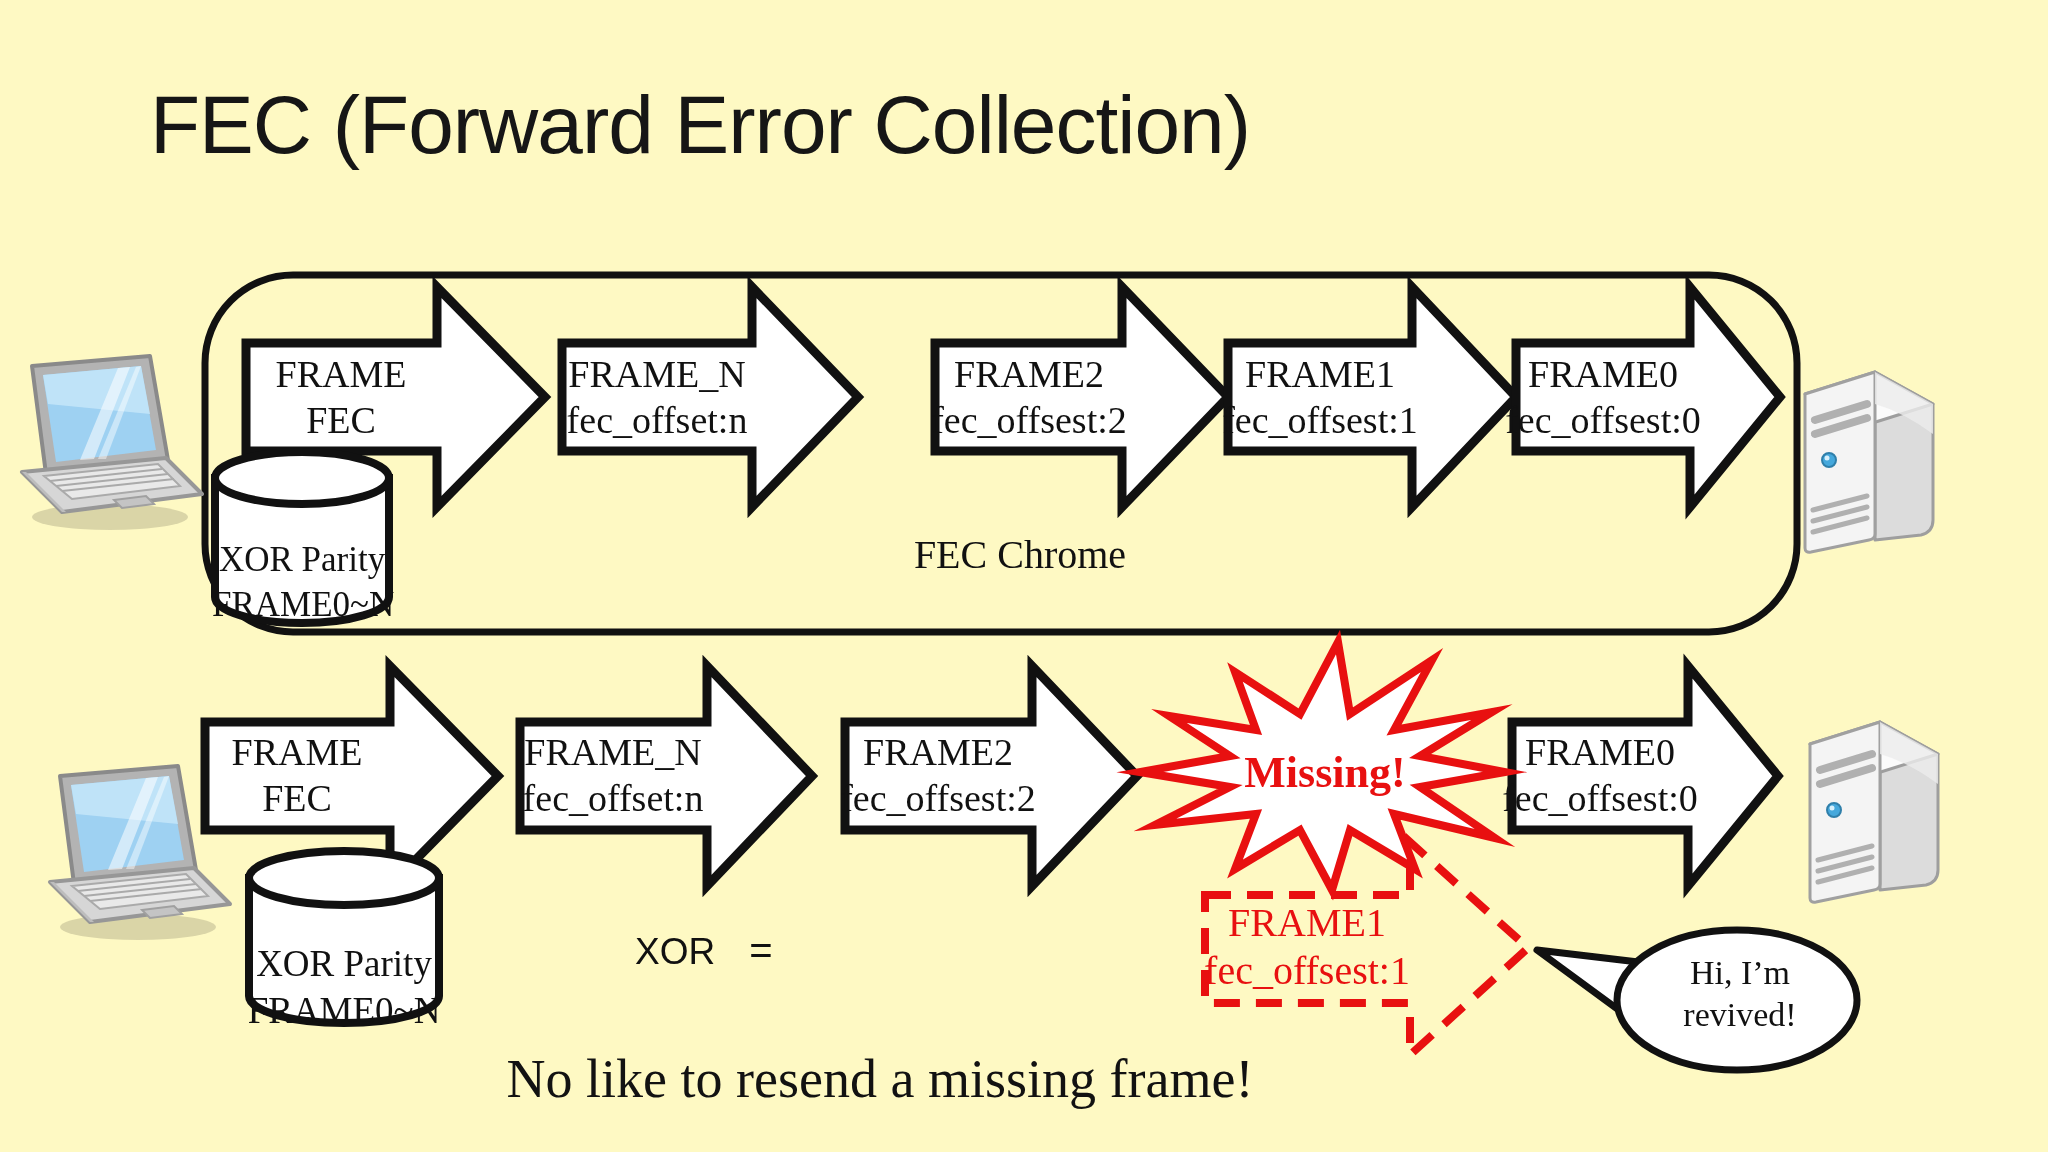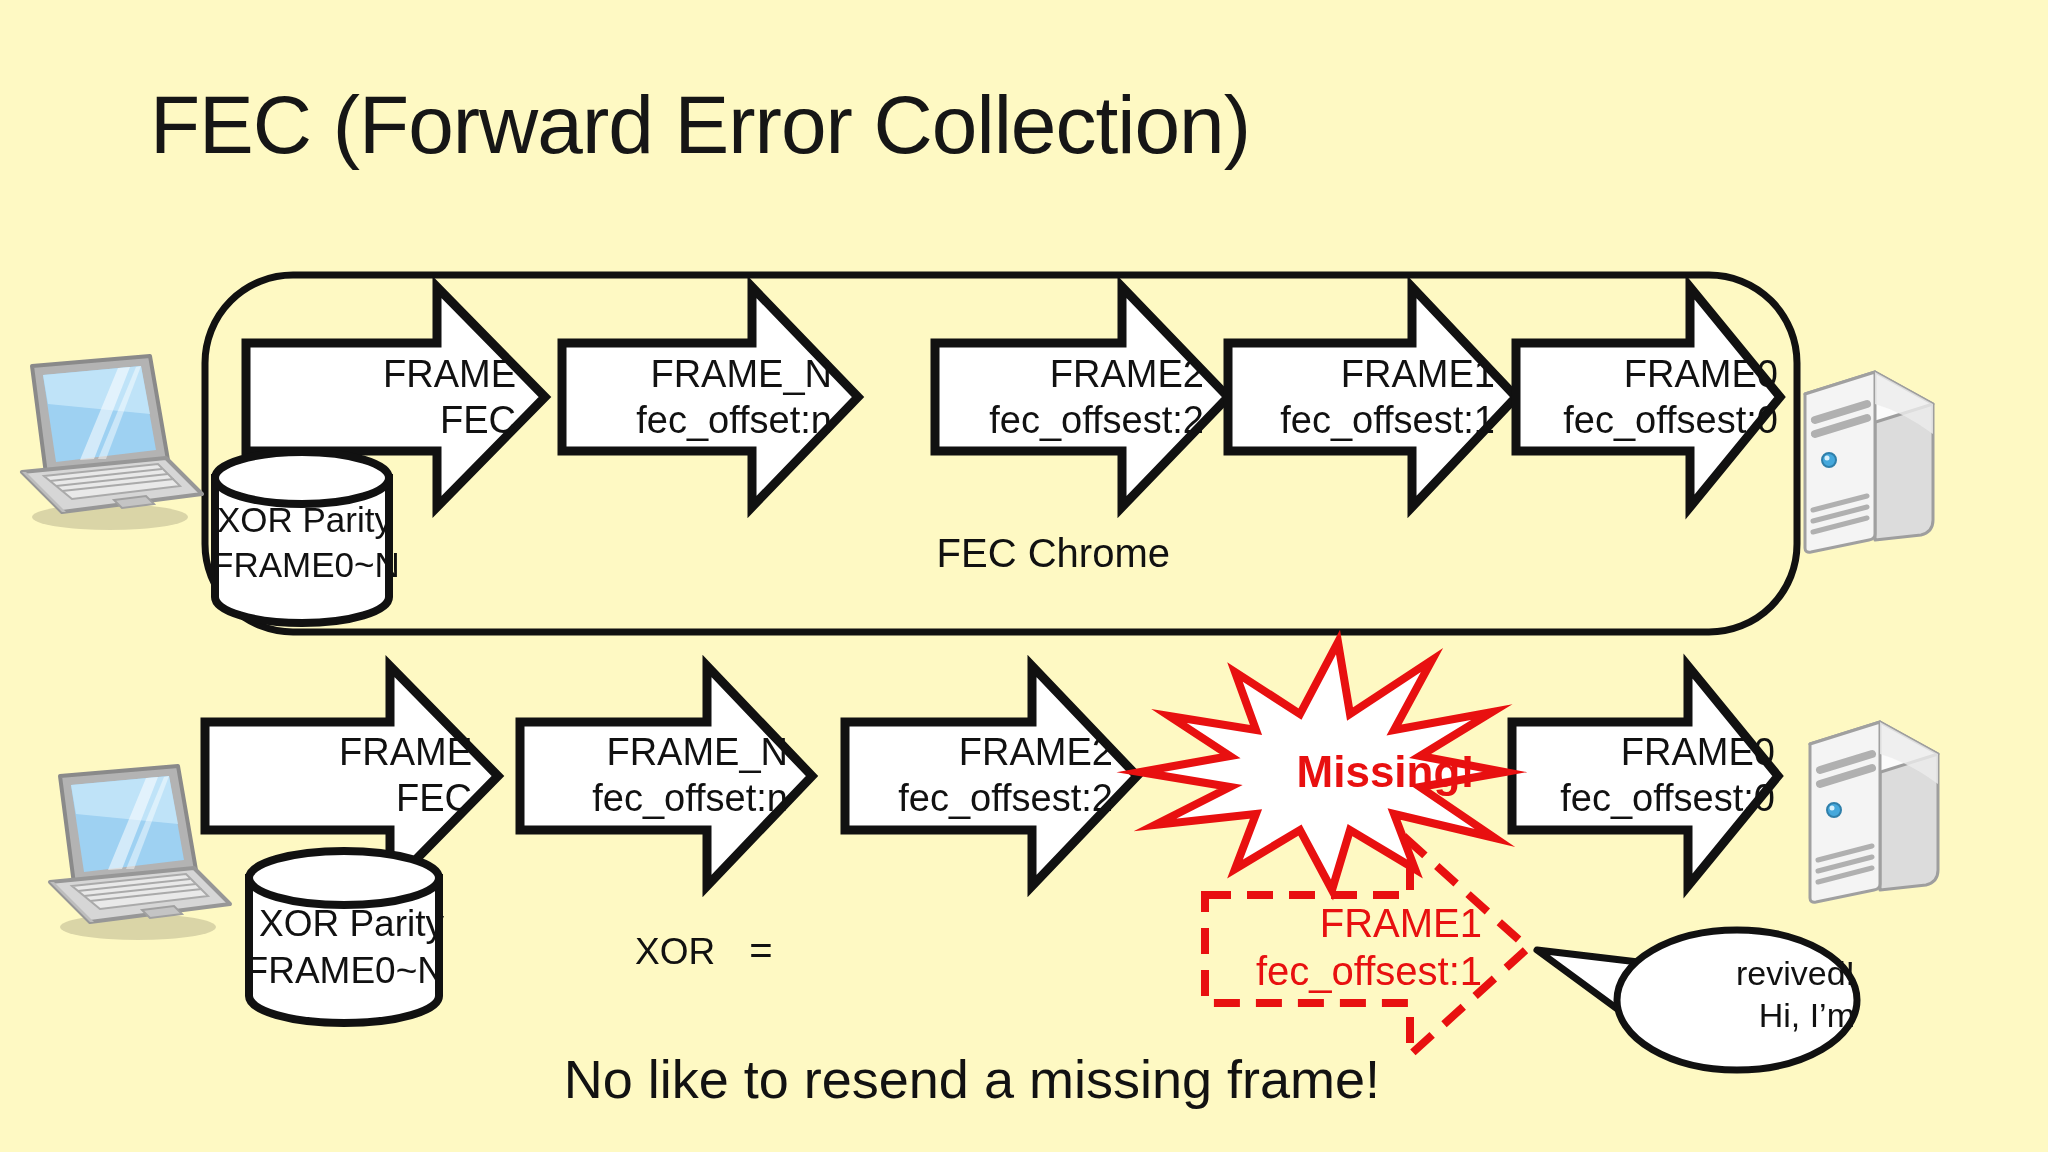"FRAME" .txt { font-family: none -> Liberation Serif, serif; text-align: right -> center }
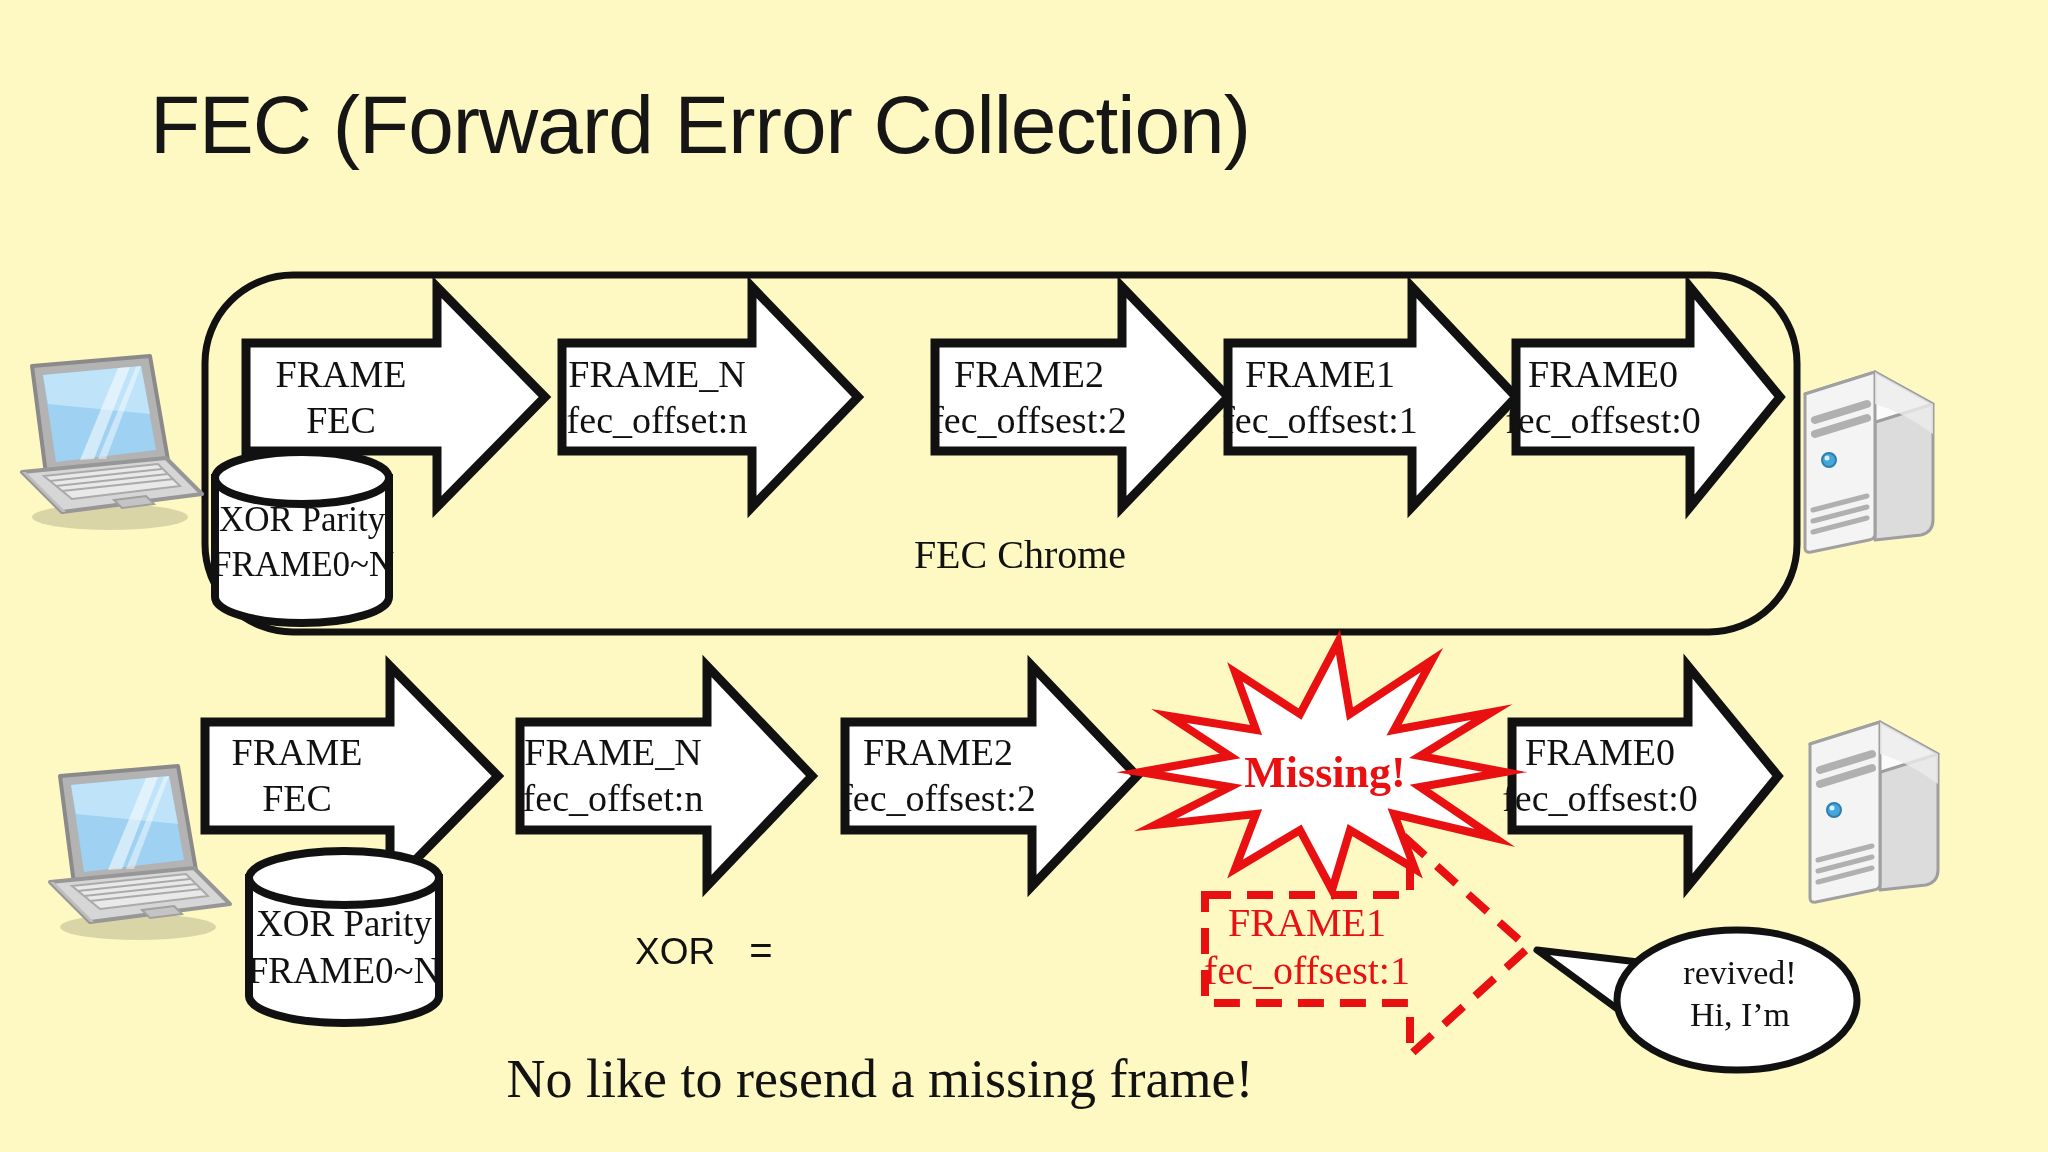"XOR Parity" .cyl-label { margin-top: none -> 40px }
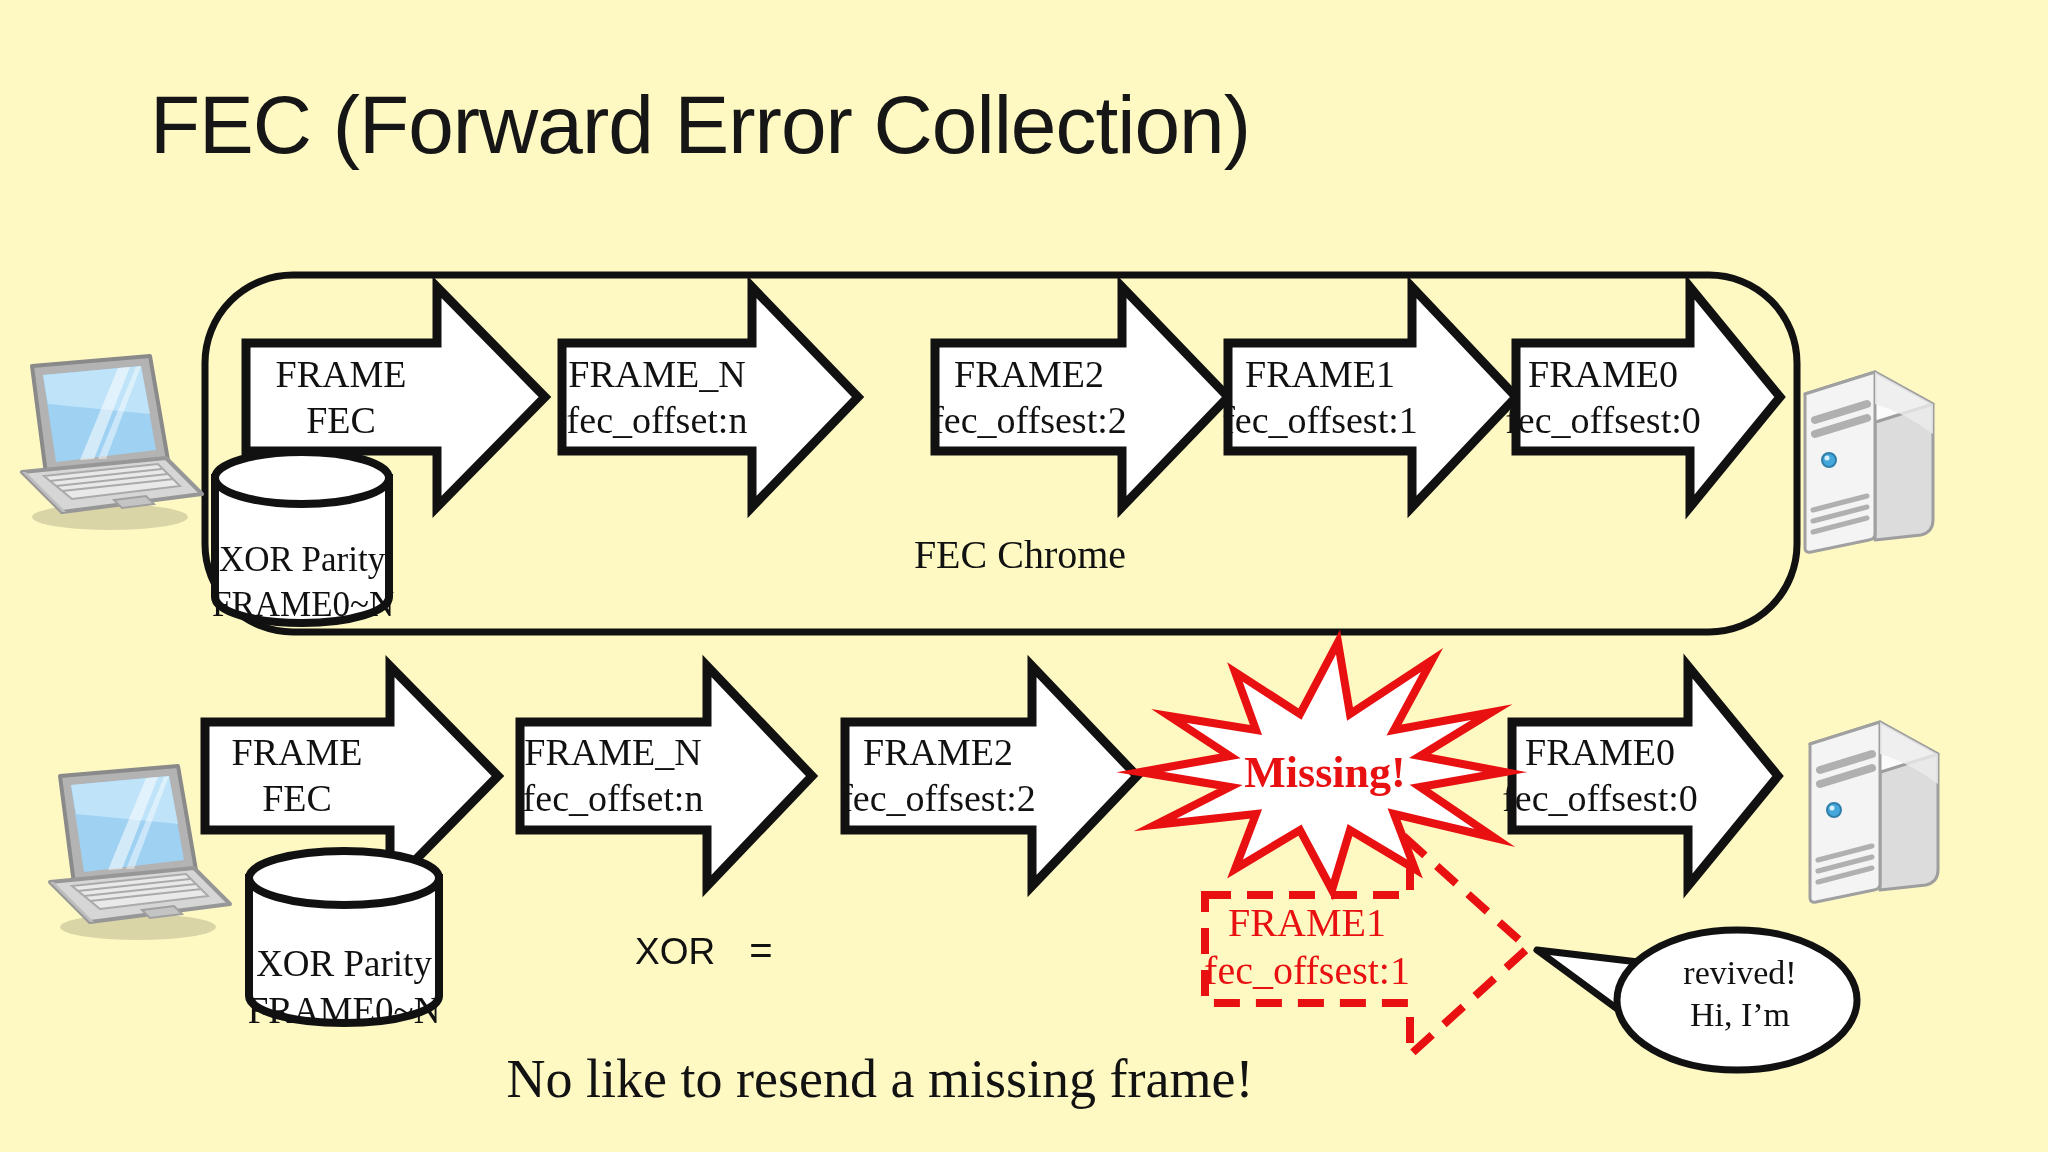"revived!" div { order: before "Hi, I’m" -> after "Hi, I’m" }
